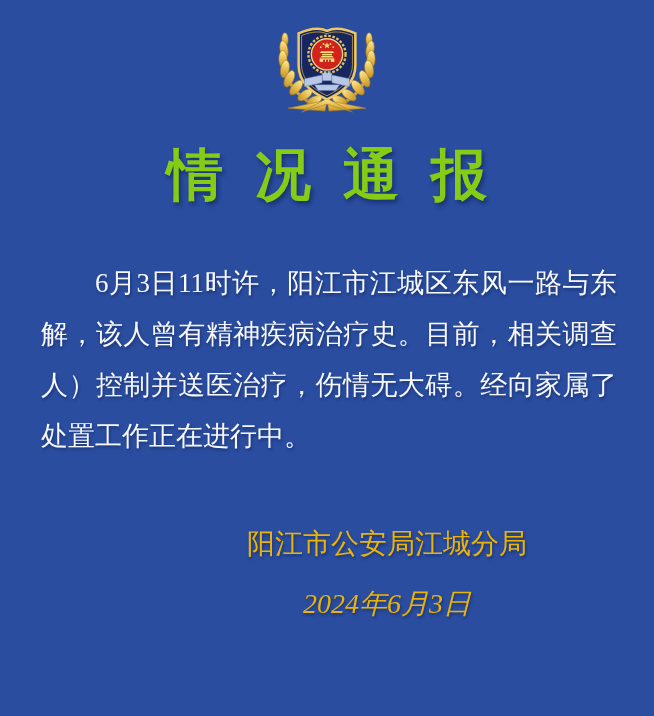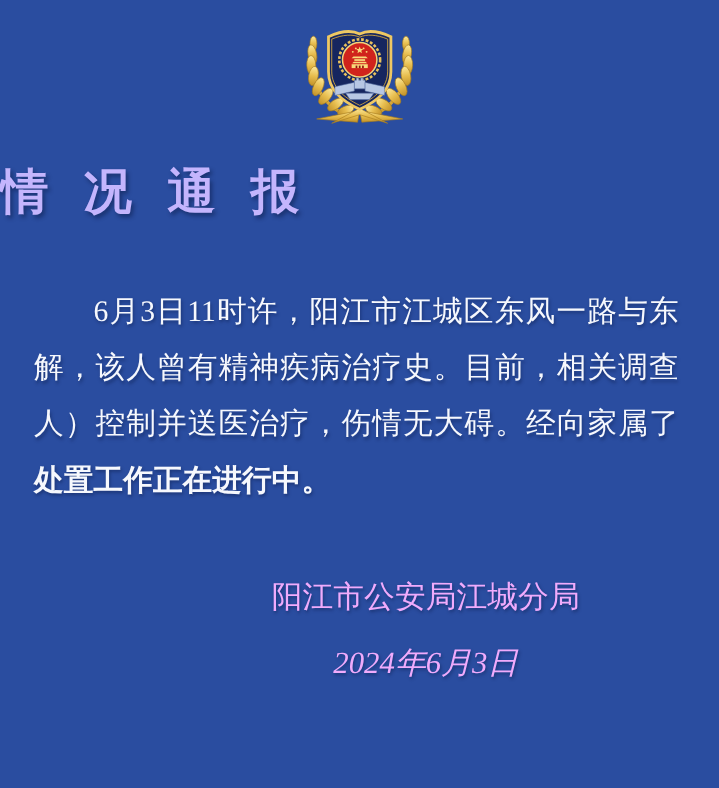"情况通报" .notice-title { color: #c4b5fd -> #84cc16; font-size: 44px -> 56px; text-align: none -> center }
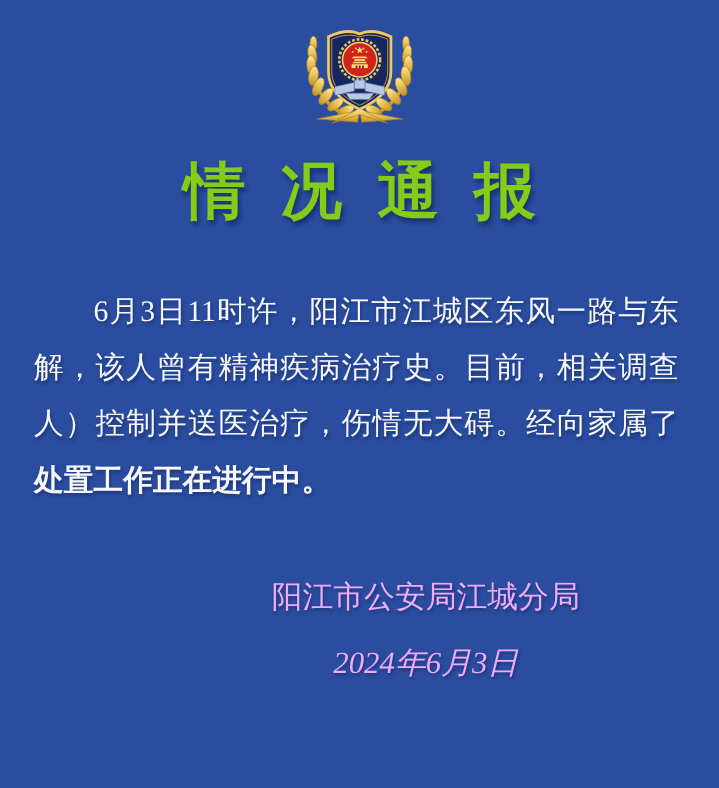"6月3日11时许，阳江市江城区东风一路与东" .content { margin: 58px 37px 0 31px -> 58px 37px 0 41px }
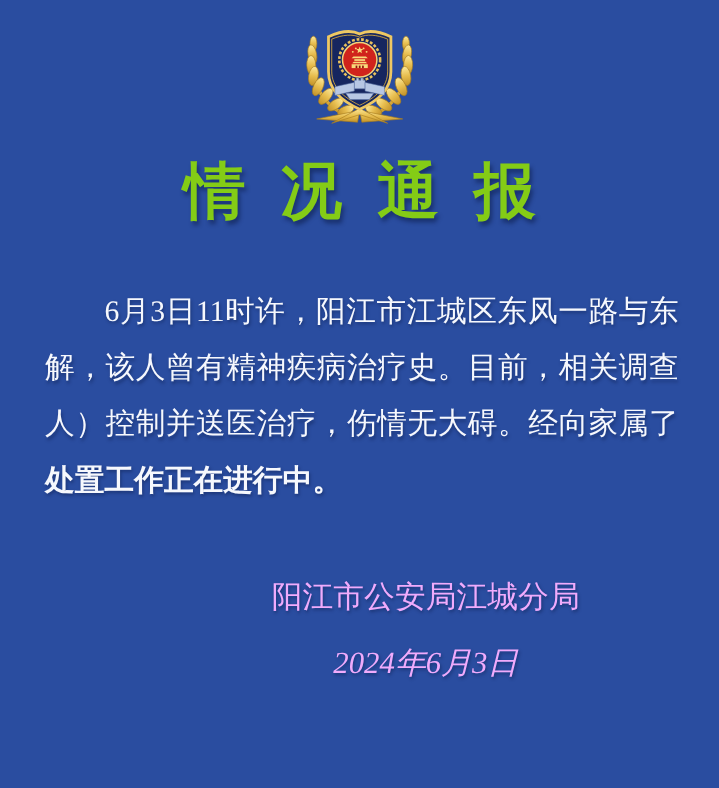"处置工作正在进行中。" .jline.last { font-weight: bold -> none }
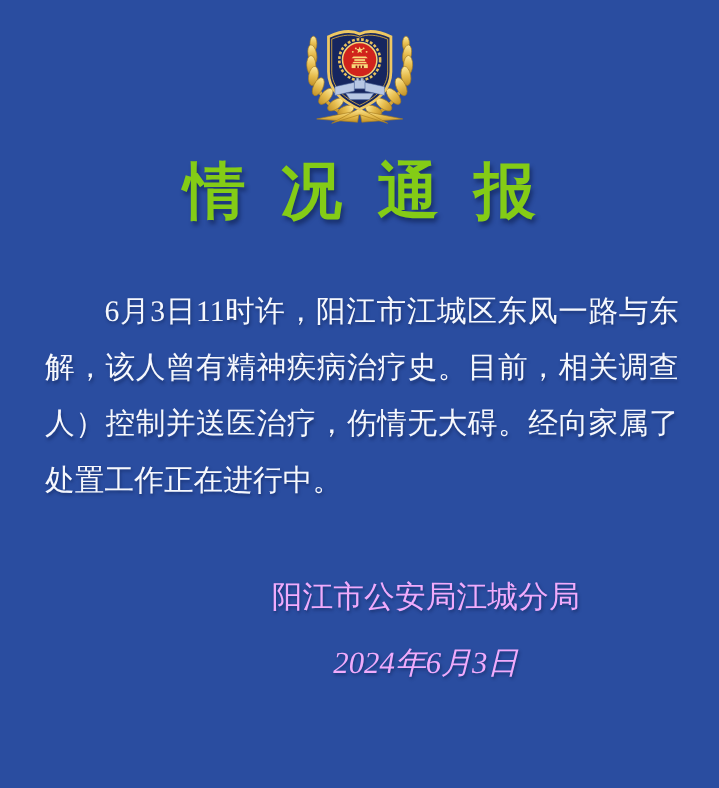"阳江市公安局江城分局" .footer { color: #f0abfc -> #eab308 }
